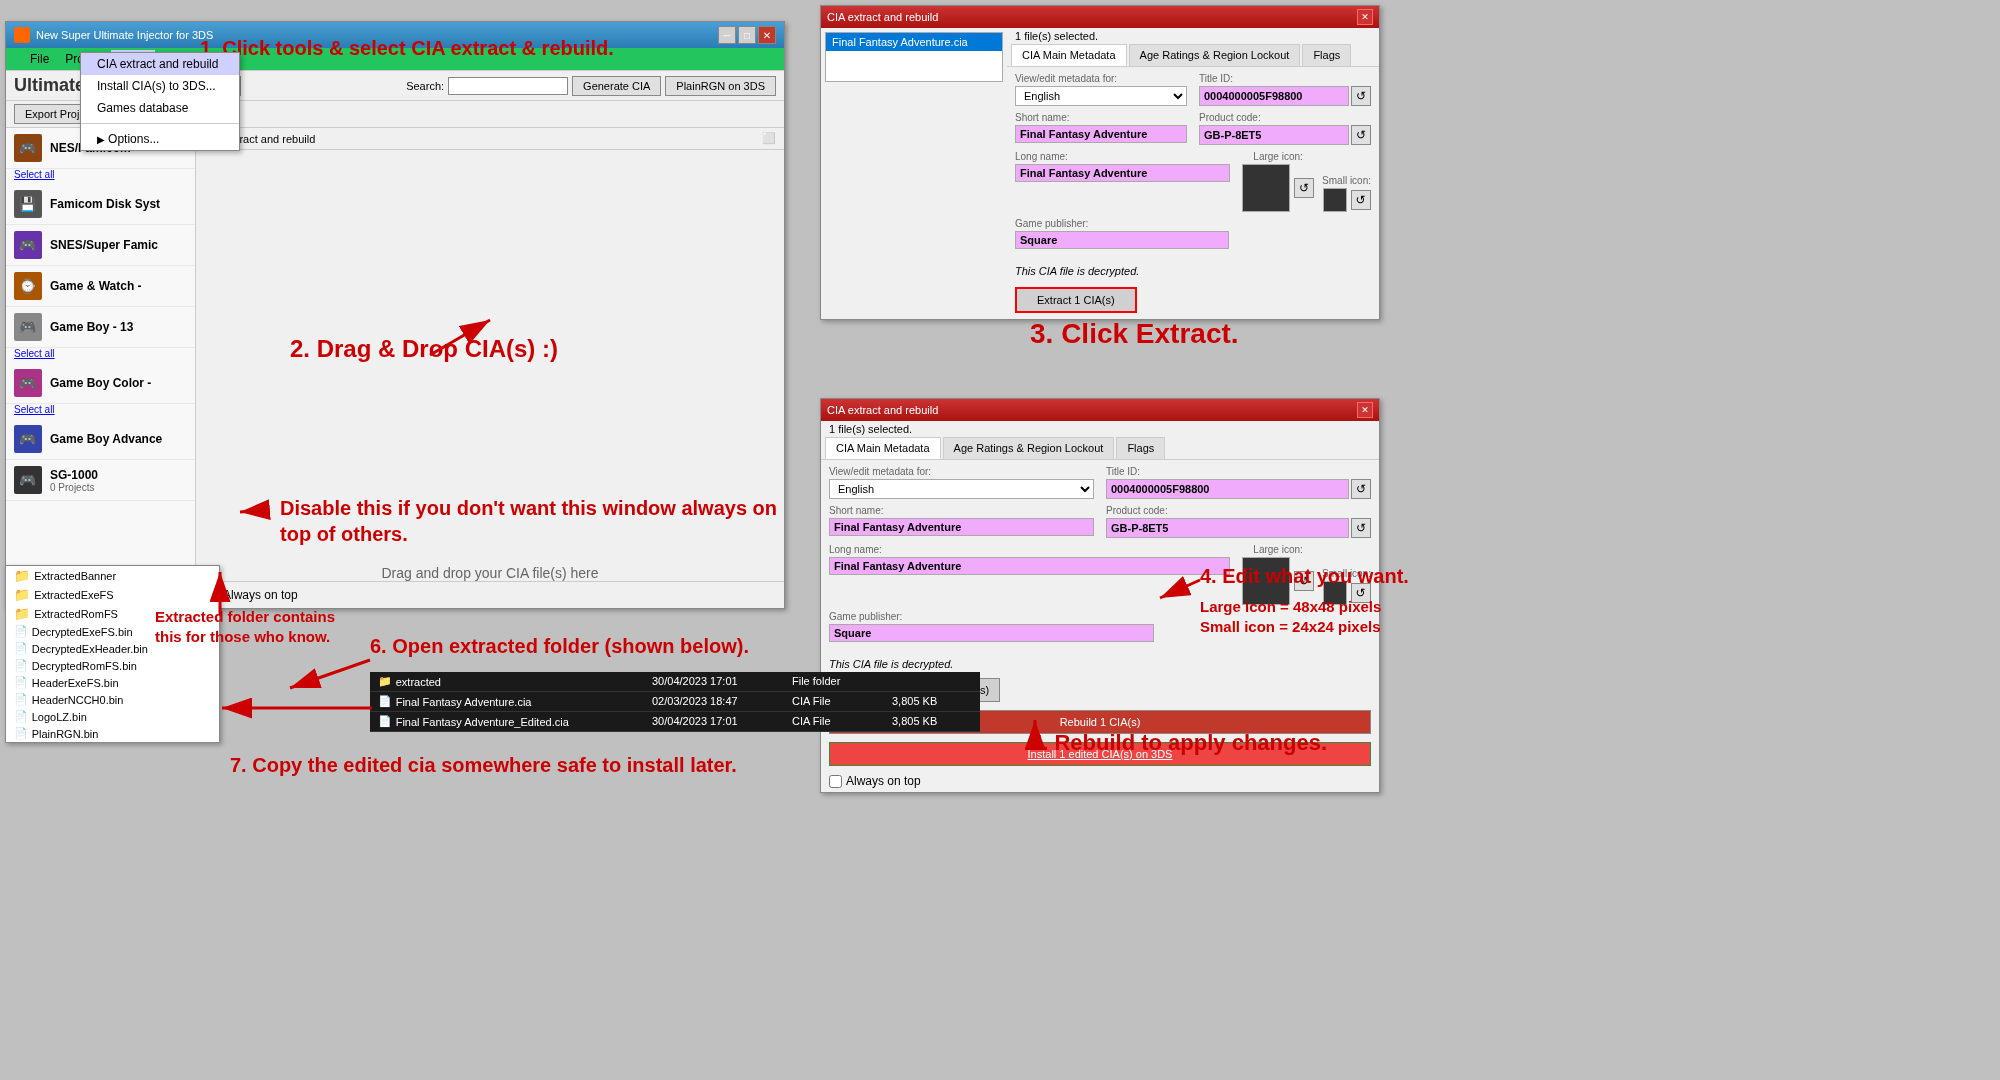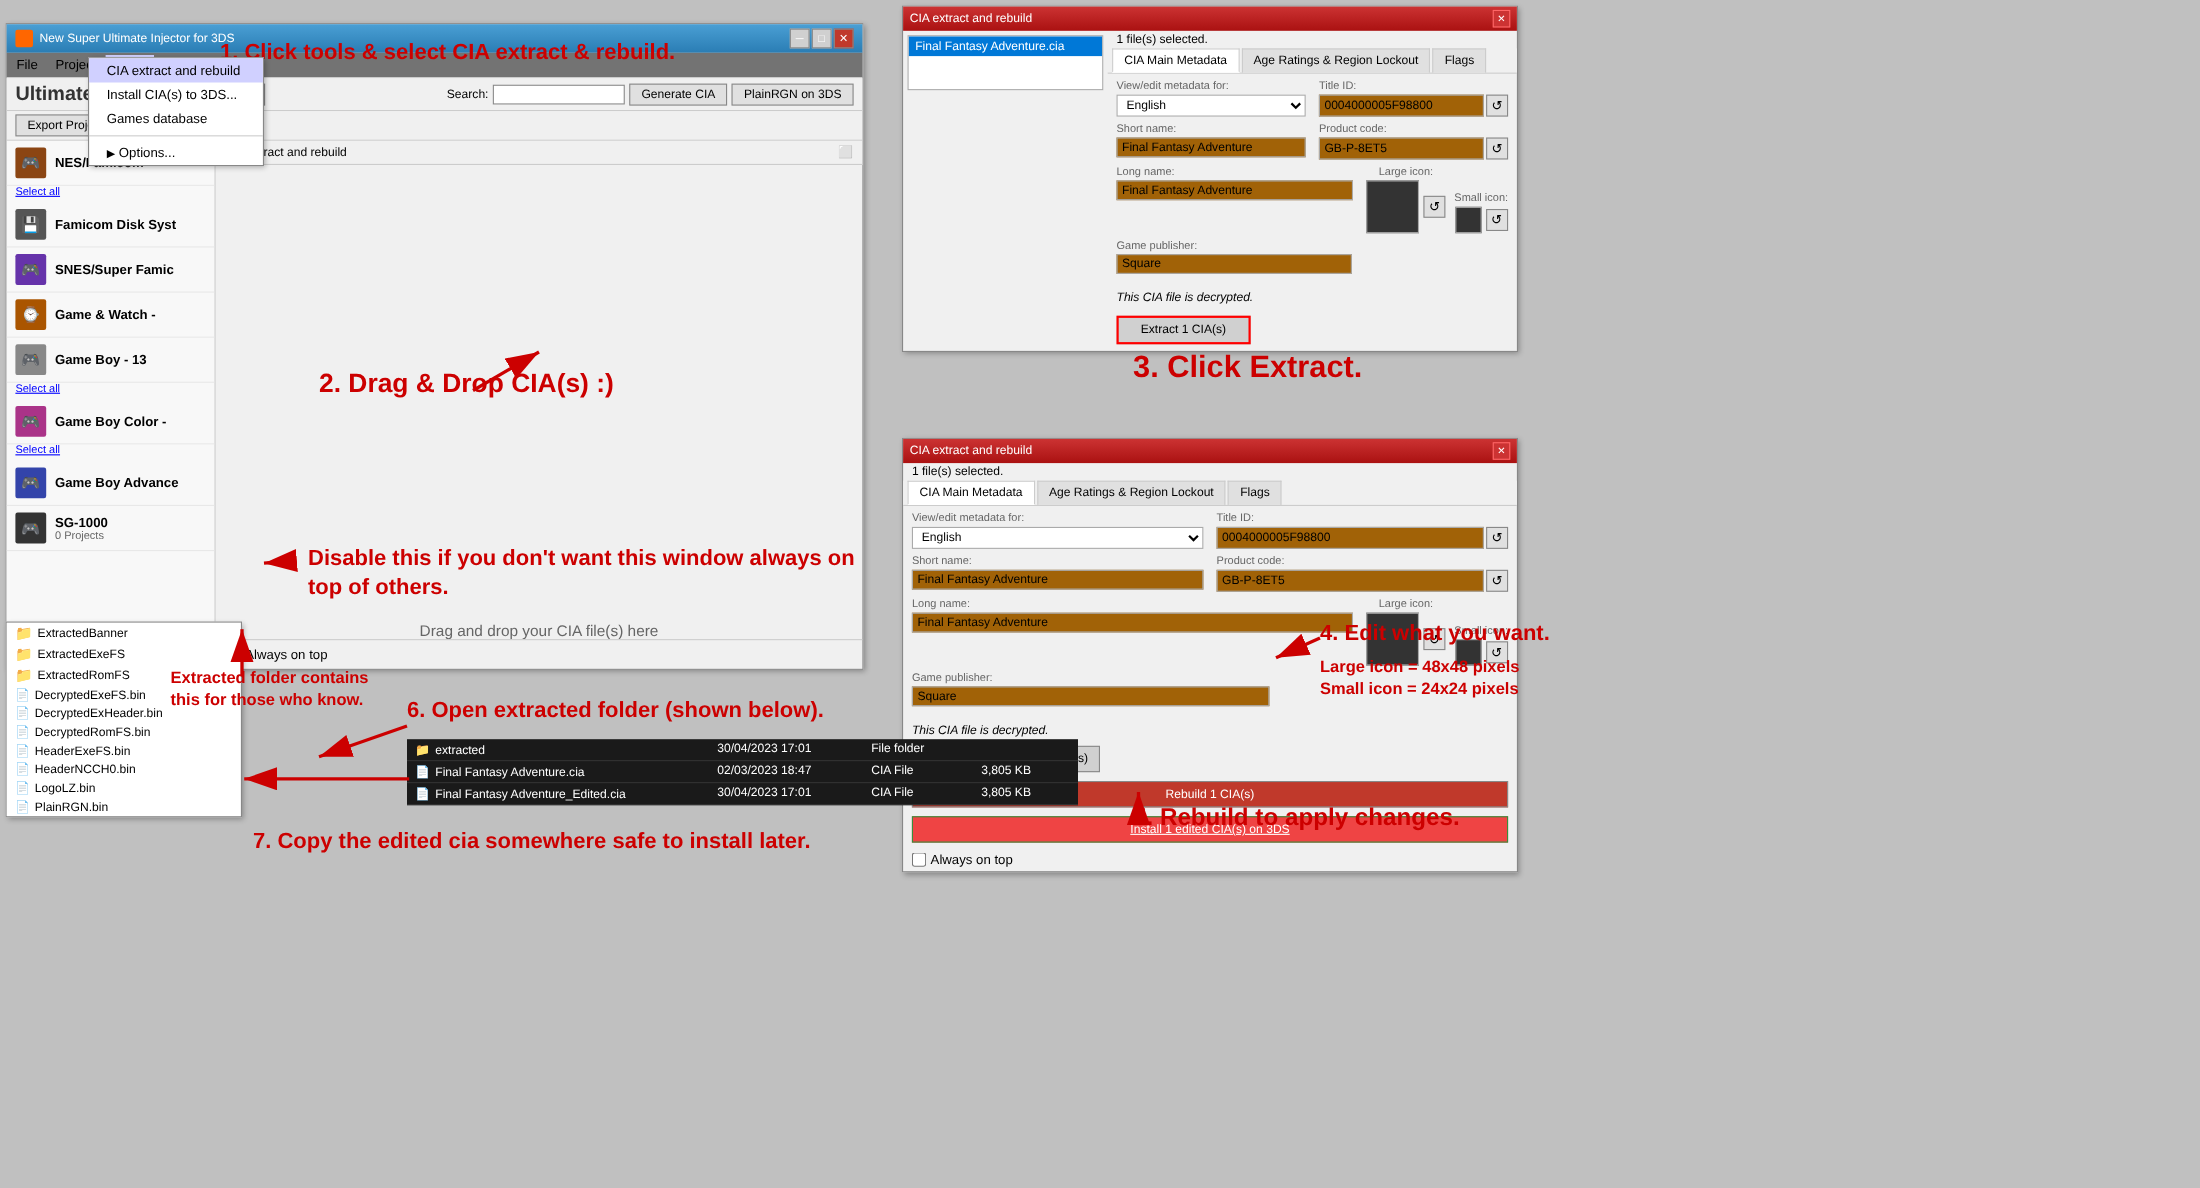"File" .menubar { background: #737373 -> #22c55e; padding: 2px 1px -> 2px 16px }
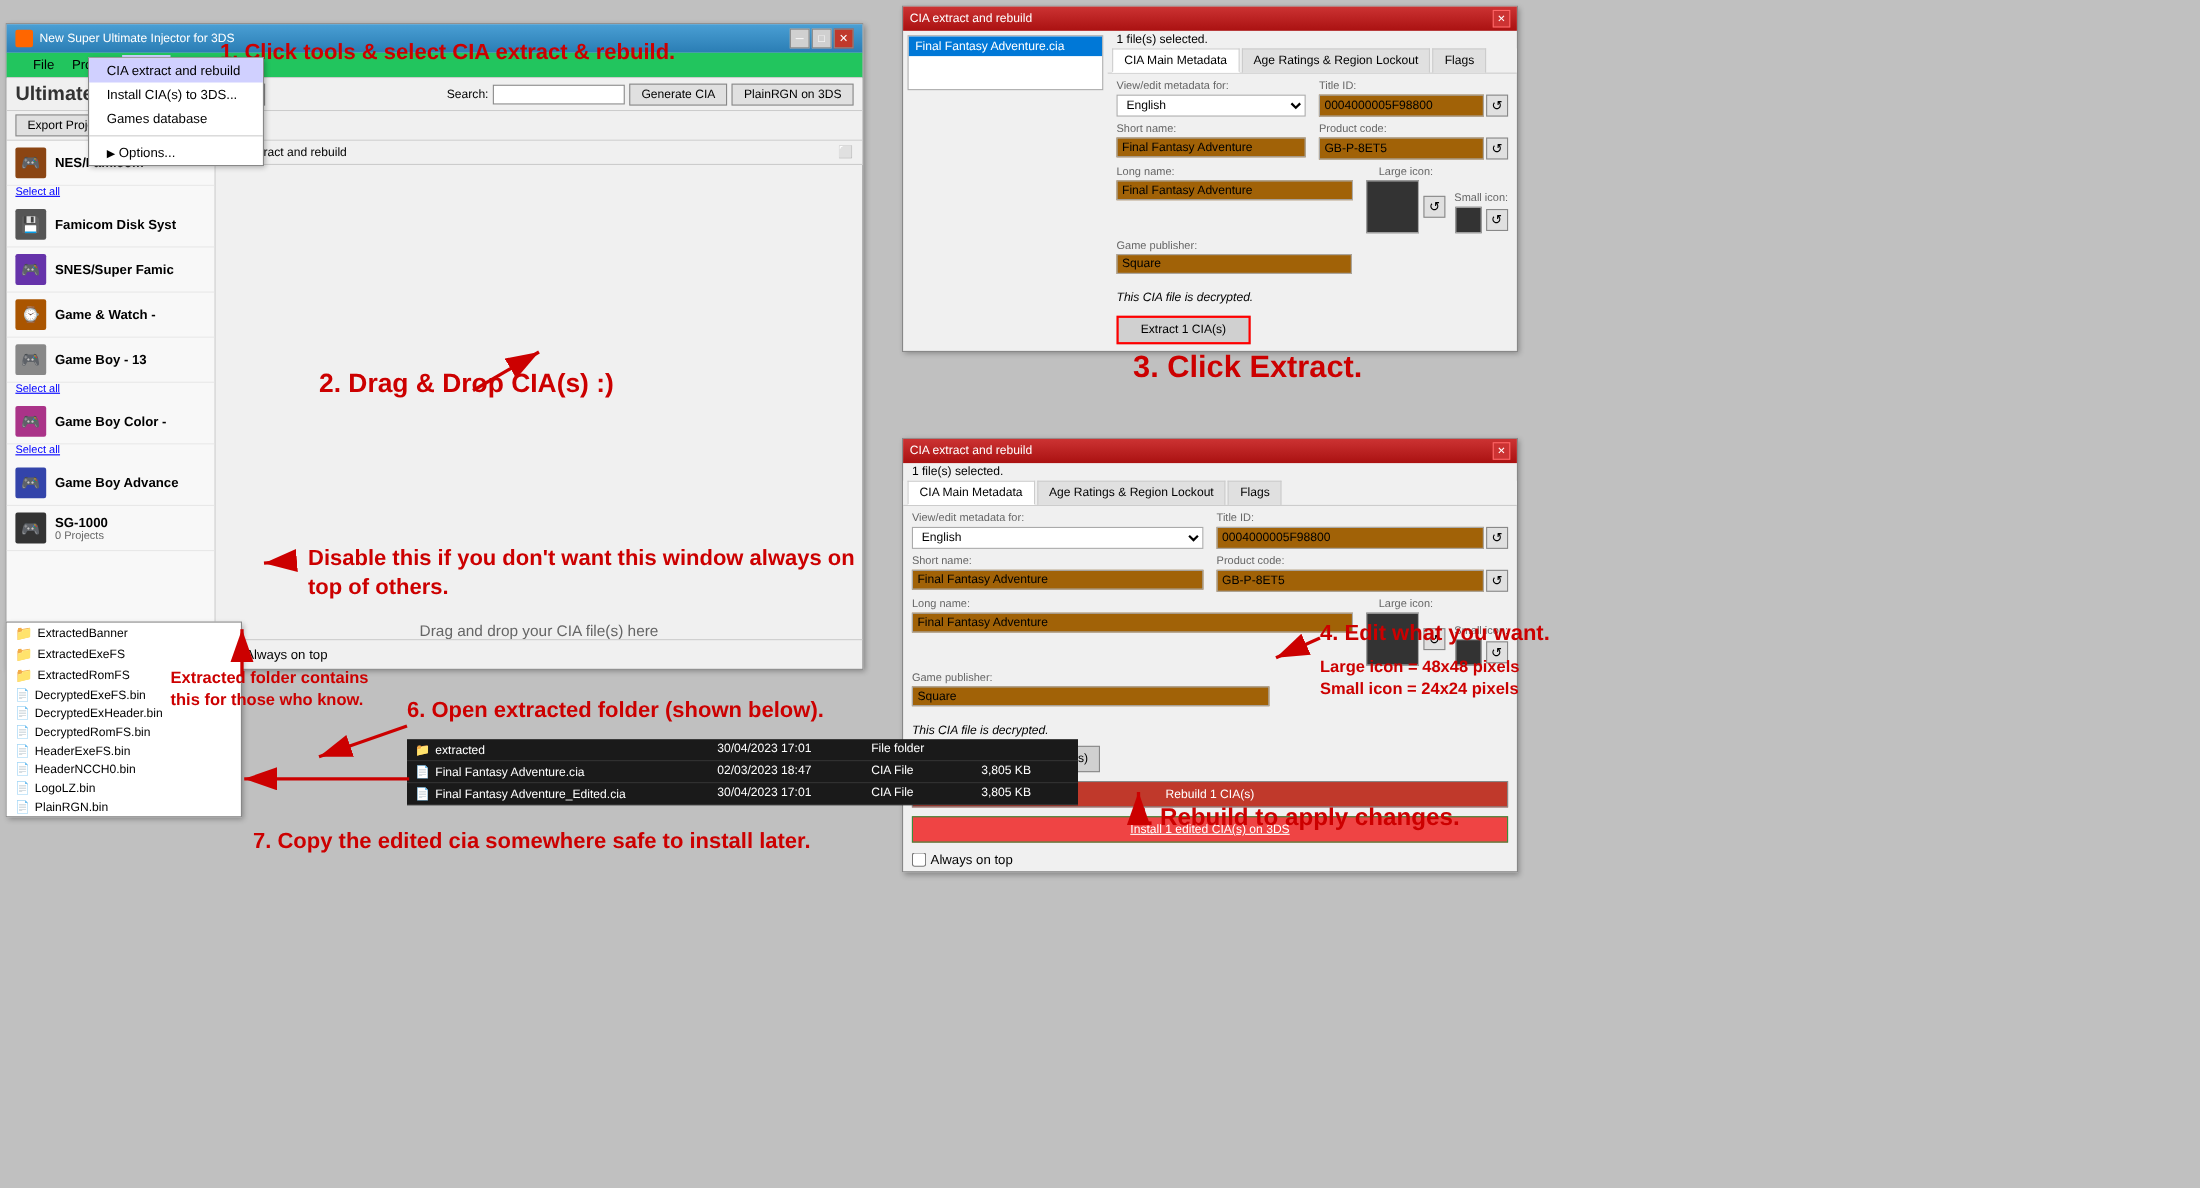"0004000005F98800" .form-input { background: #a16207 -> #f0abfc; font-weight: none -> bold }
